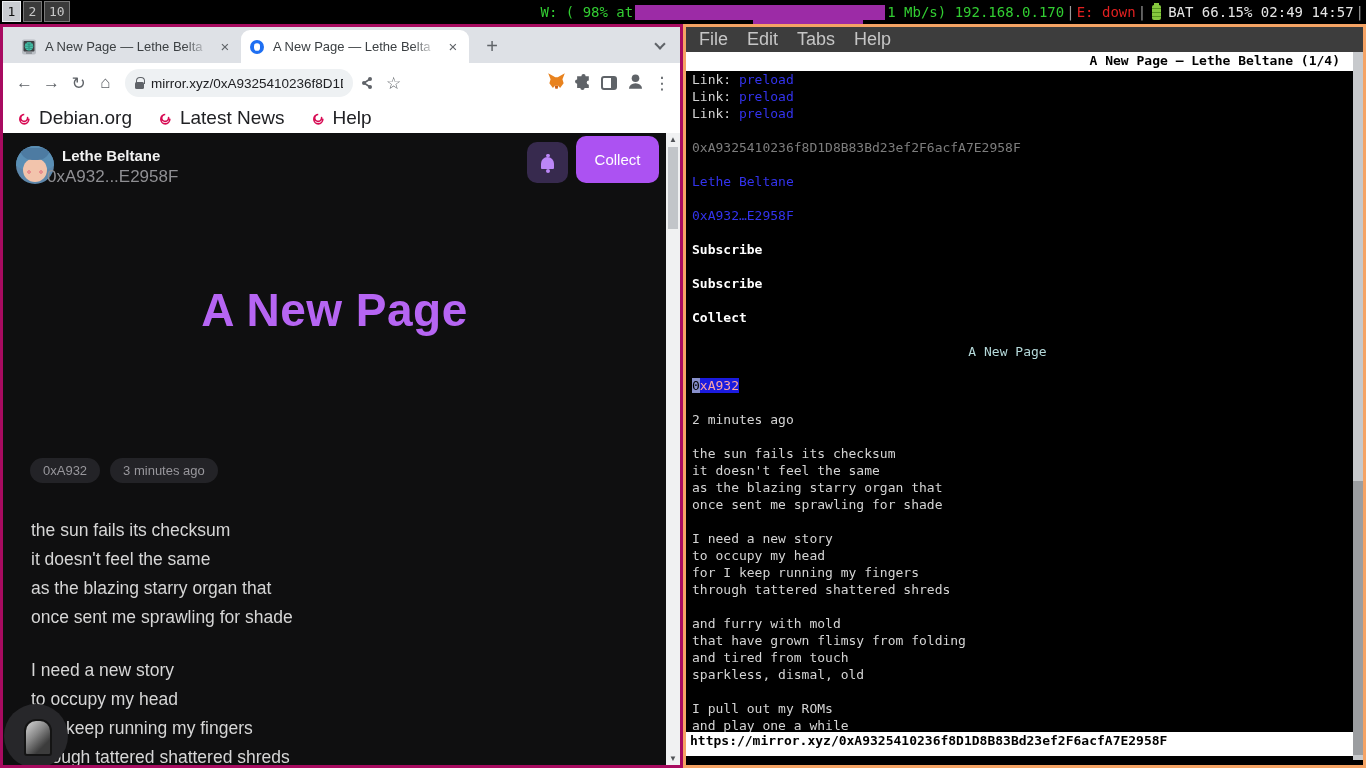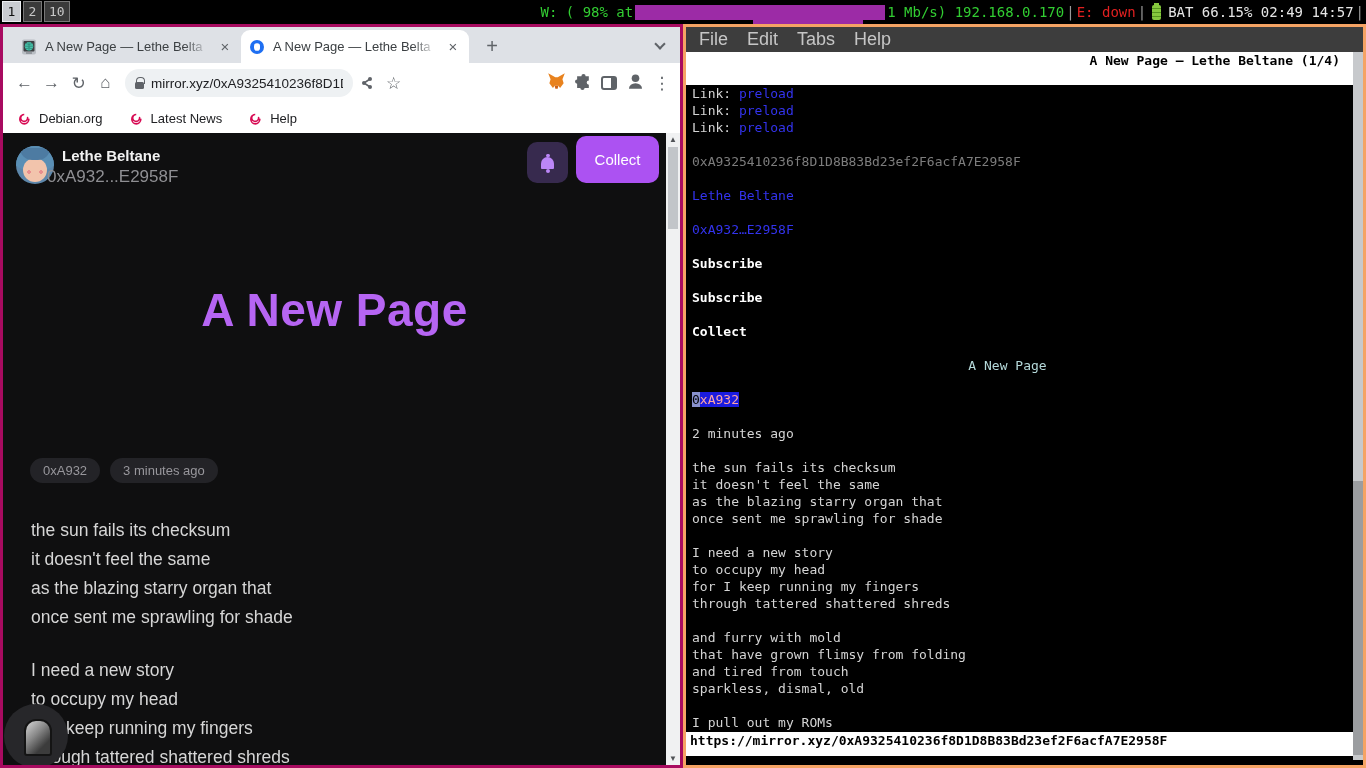"A New Page — Lethe Beltane" .term-tabline { height: 33px -> 19px }
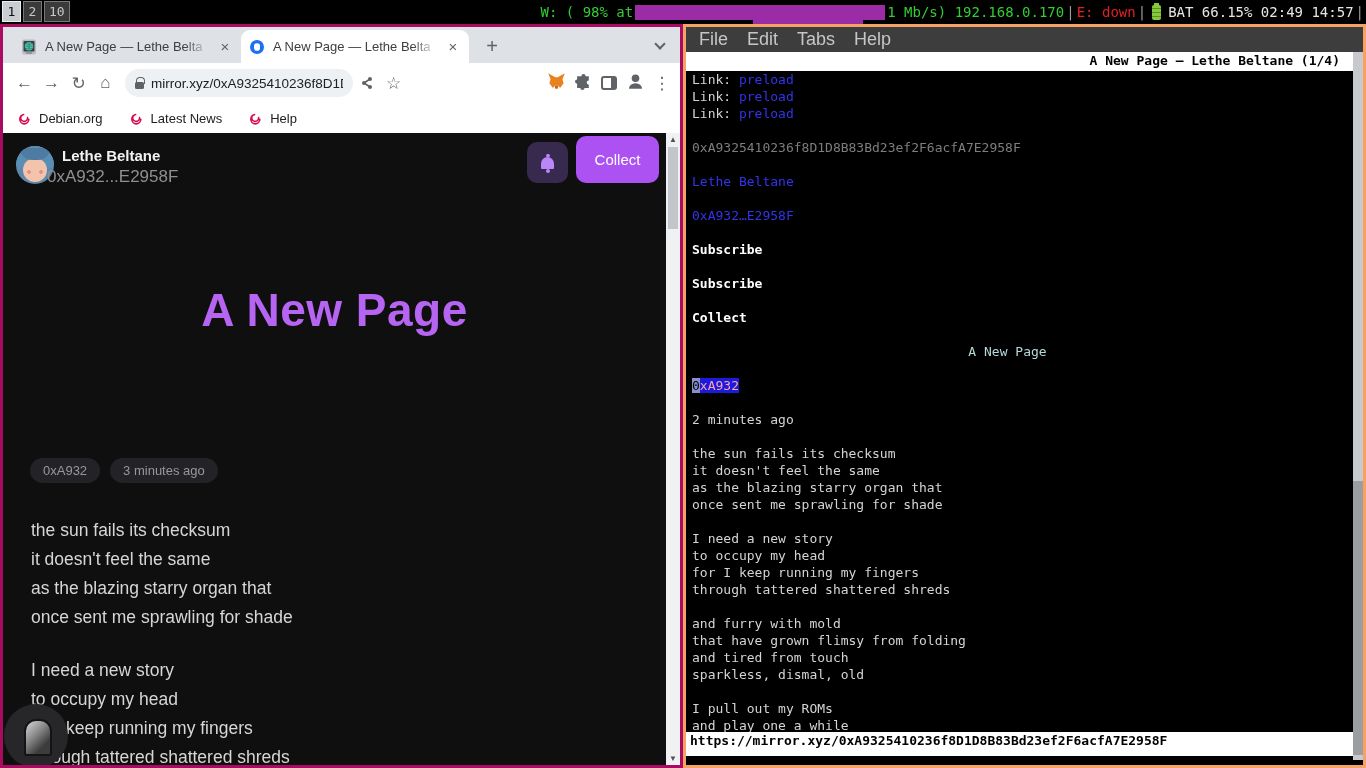"Debian.org" .bm-item { font-size: 13px -> 19px }
